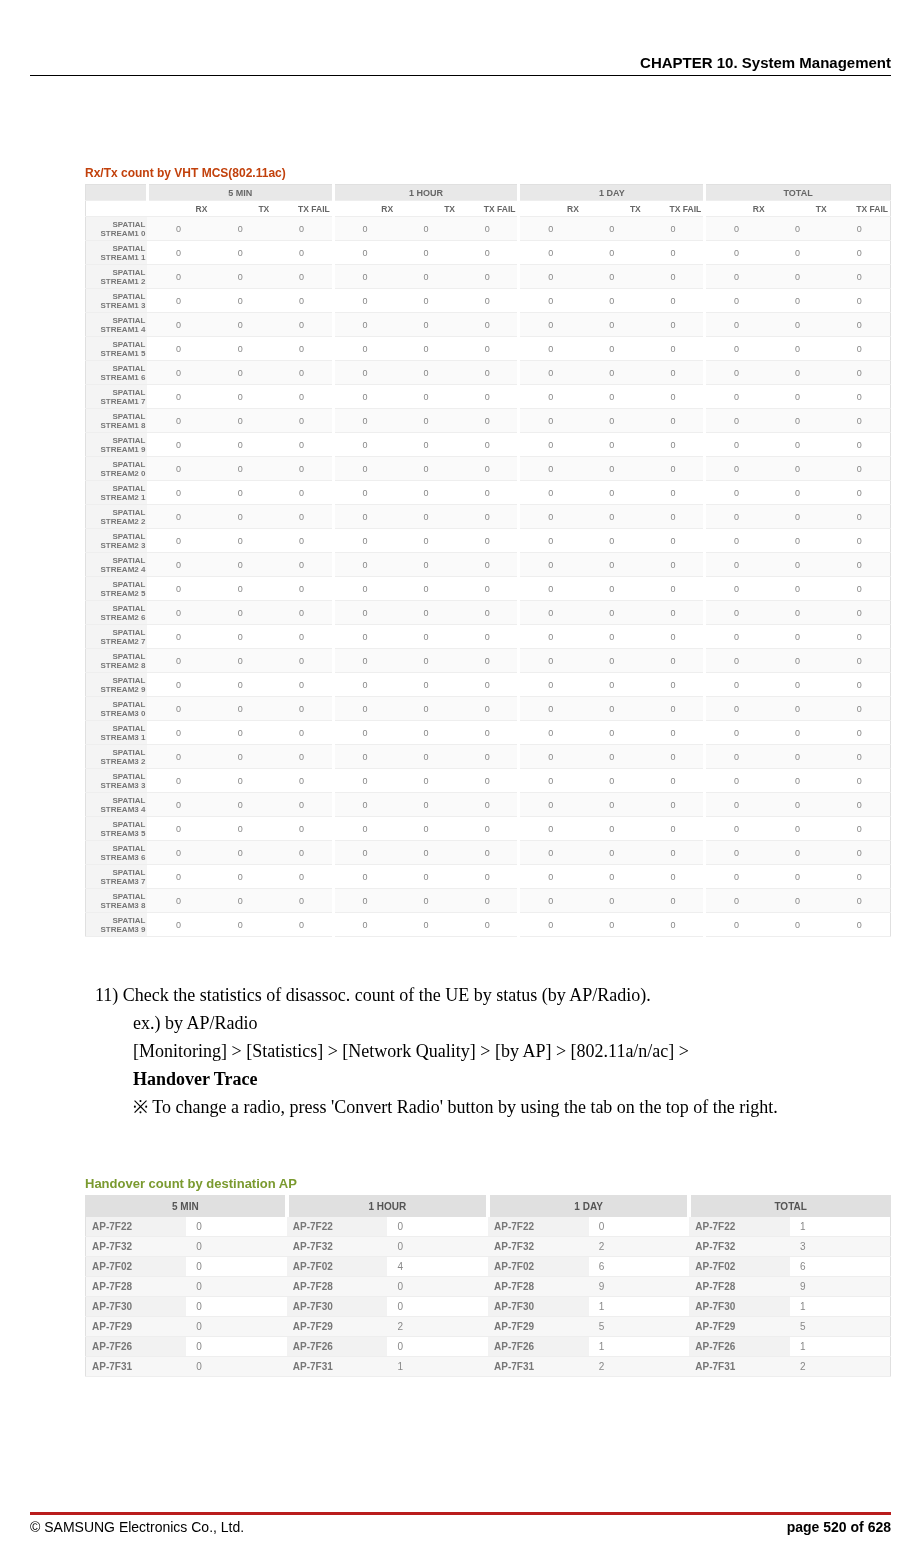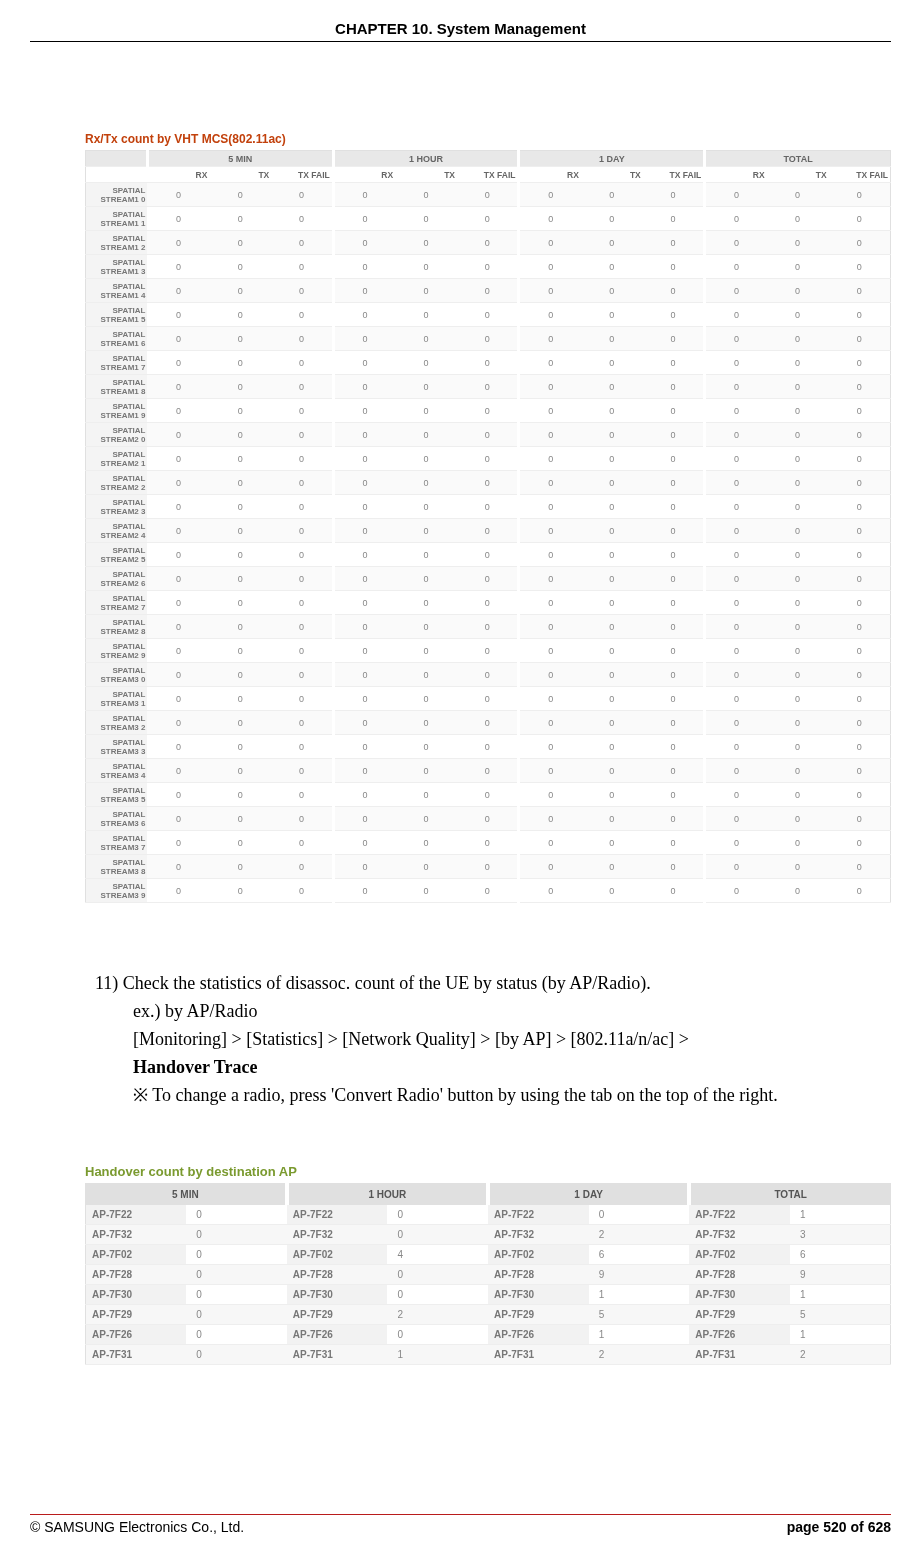"CHAPTER 10. System Management" .header { margin-top: none -> 34px; text-align: center -> right }
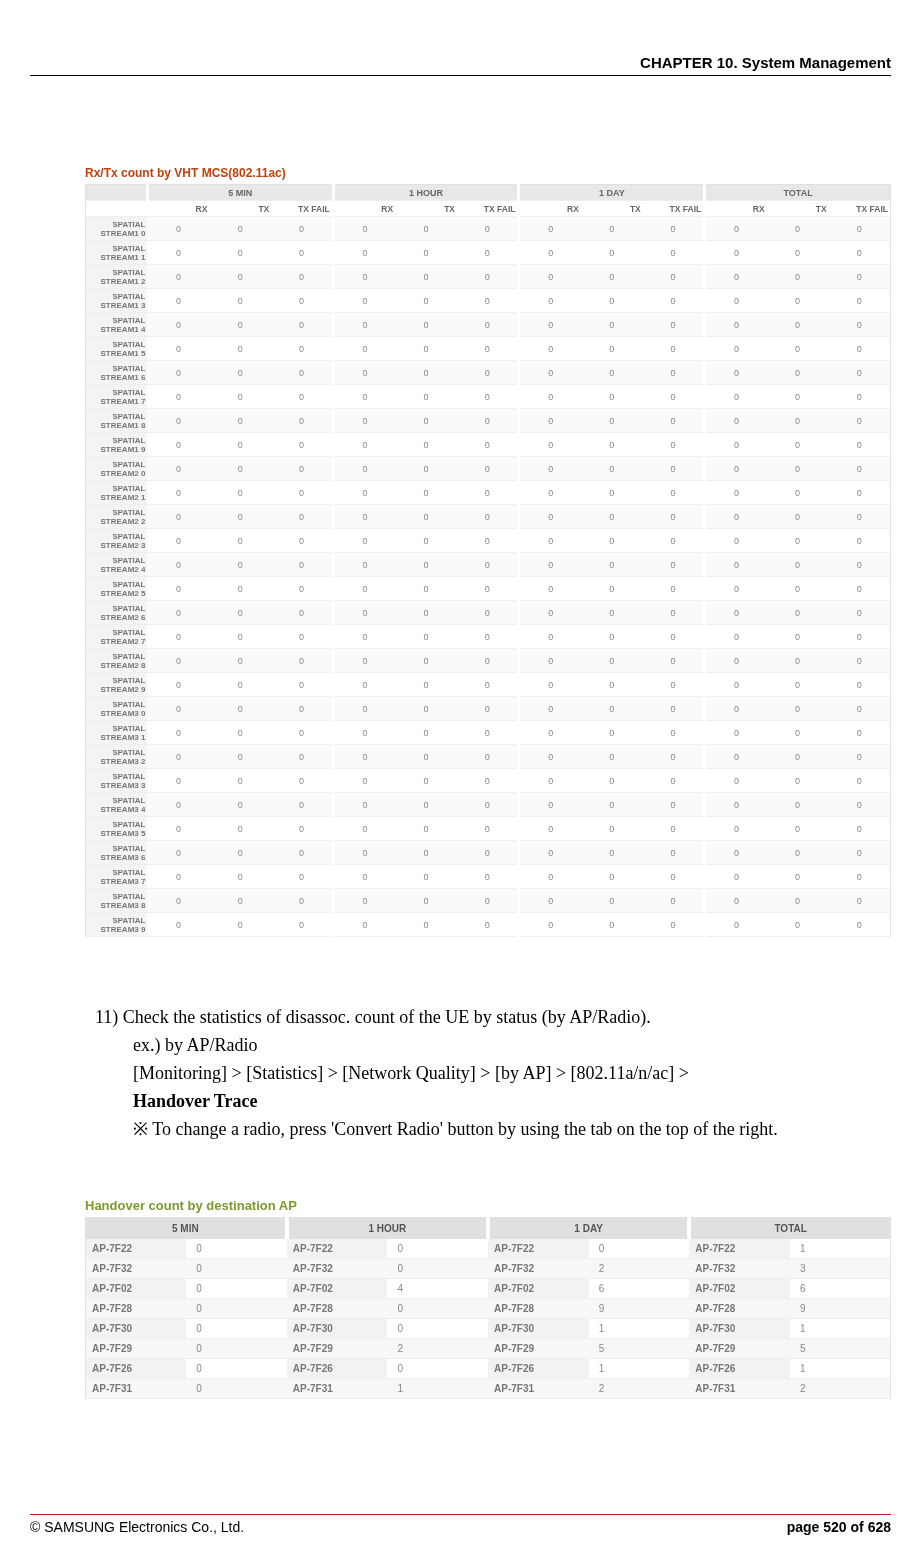"11) Check the statistics of" .body-text { margin: 67px 20px 0 65px -> 45px 20px 0 65px }
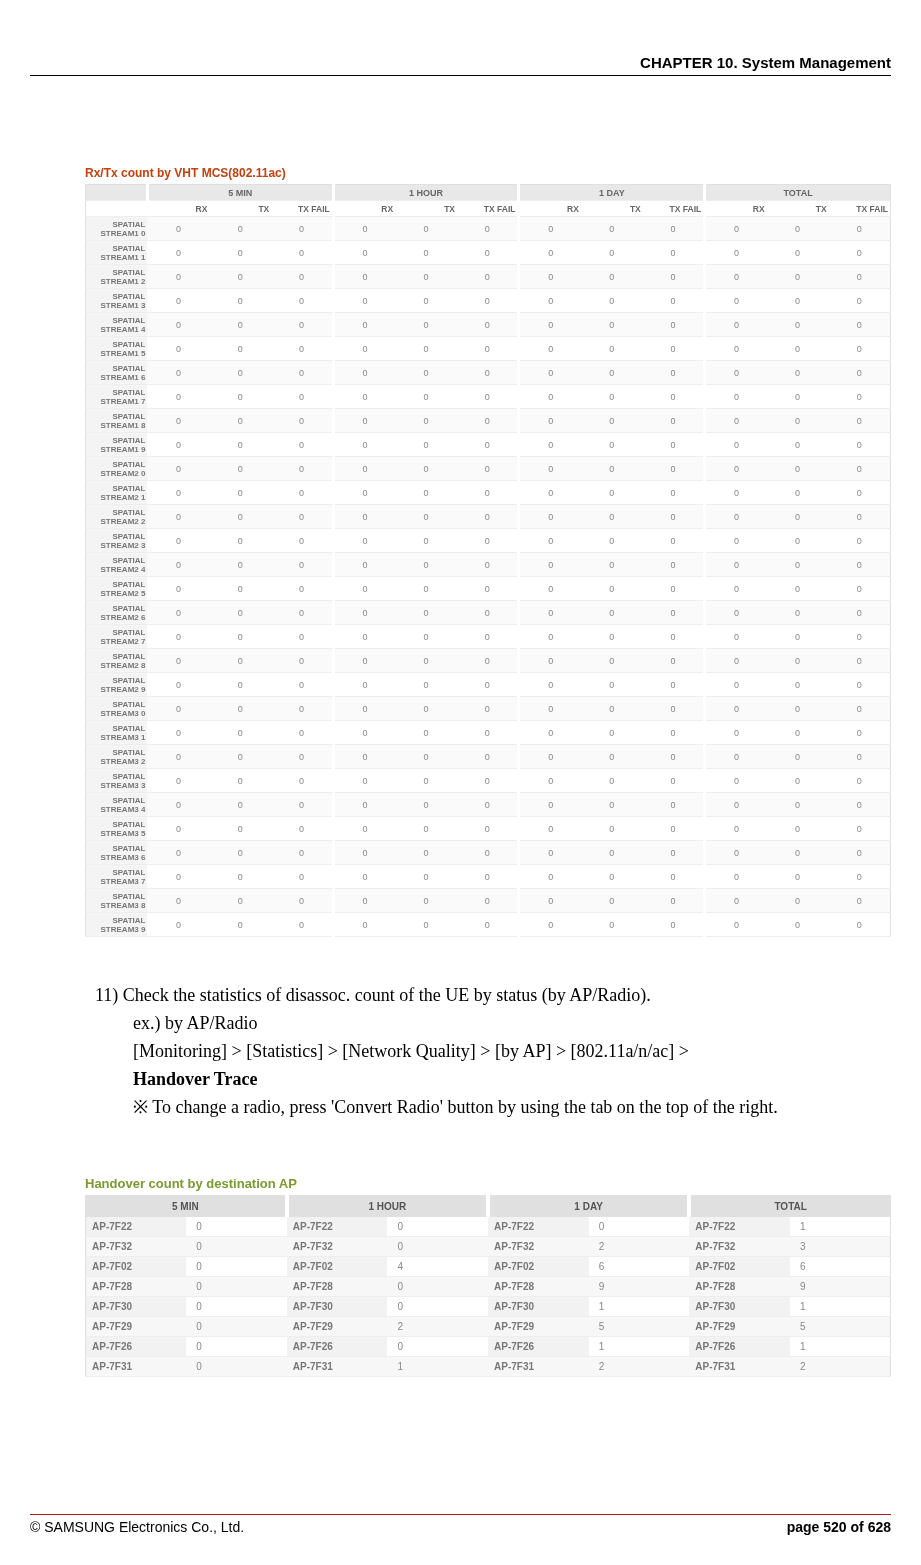"© SAMSUNG Electronics Co., Ltd." .footer { border-top: 1px solid #b91c1c -> 3px solid #b91c1c }
